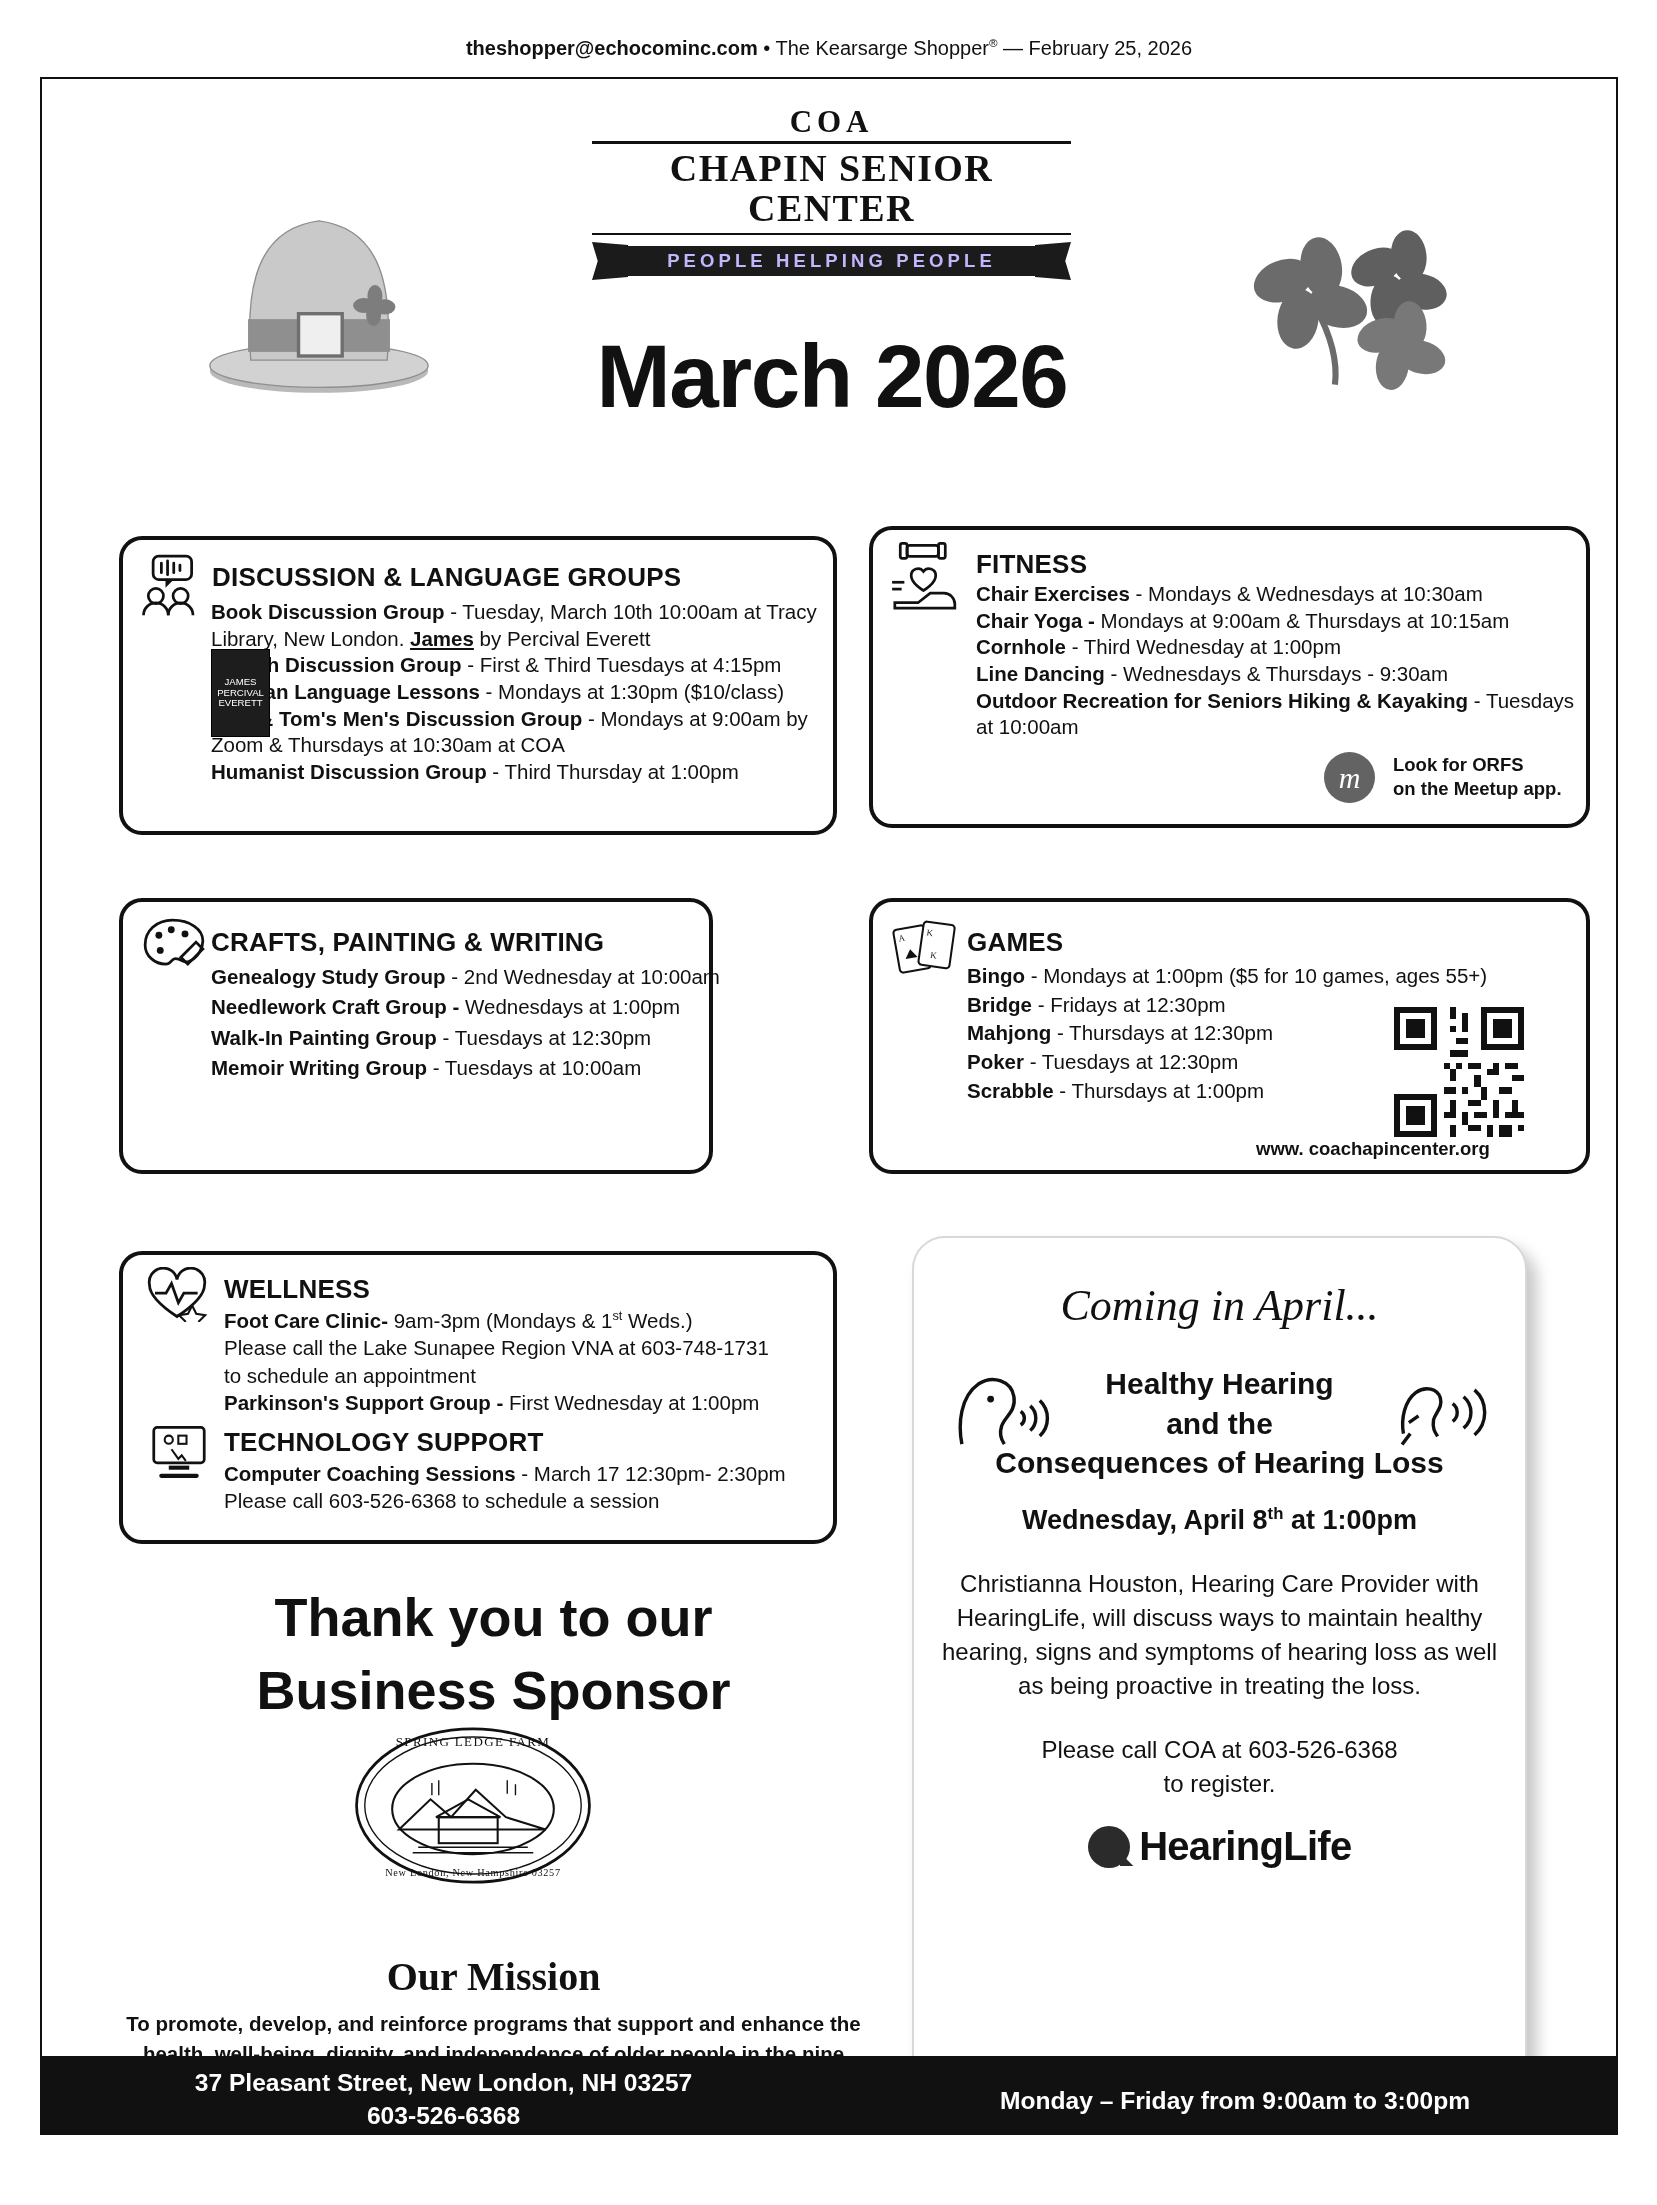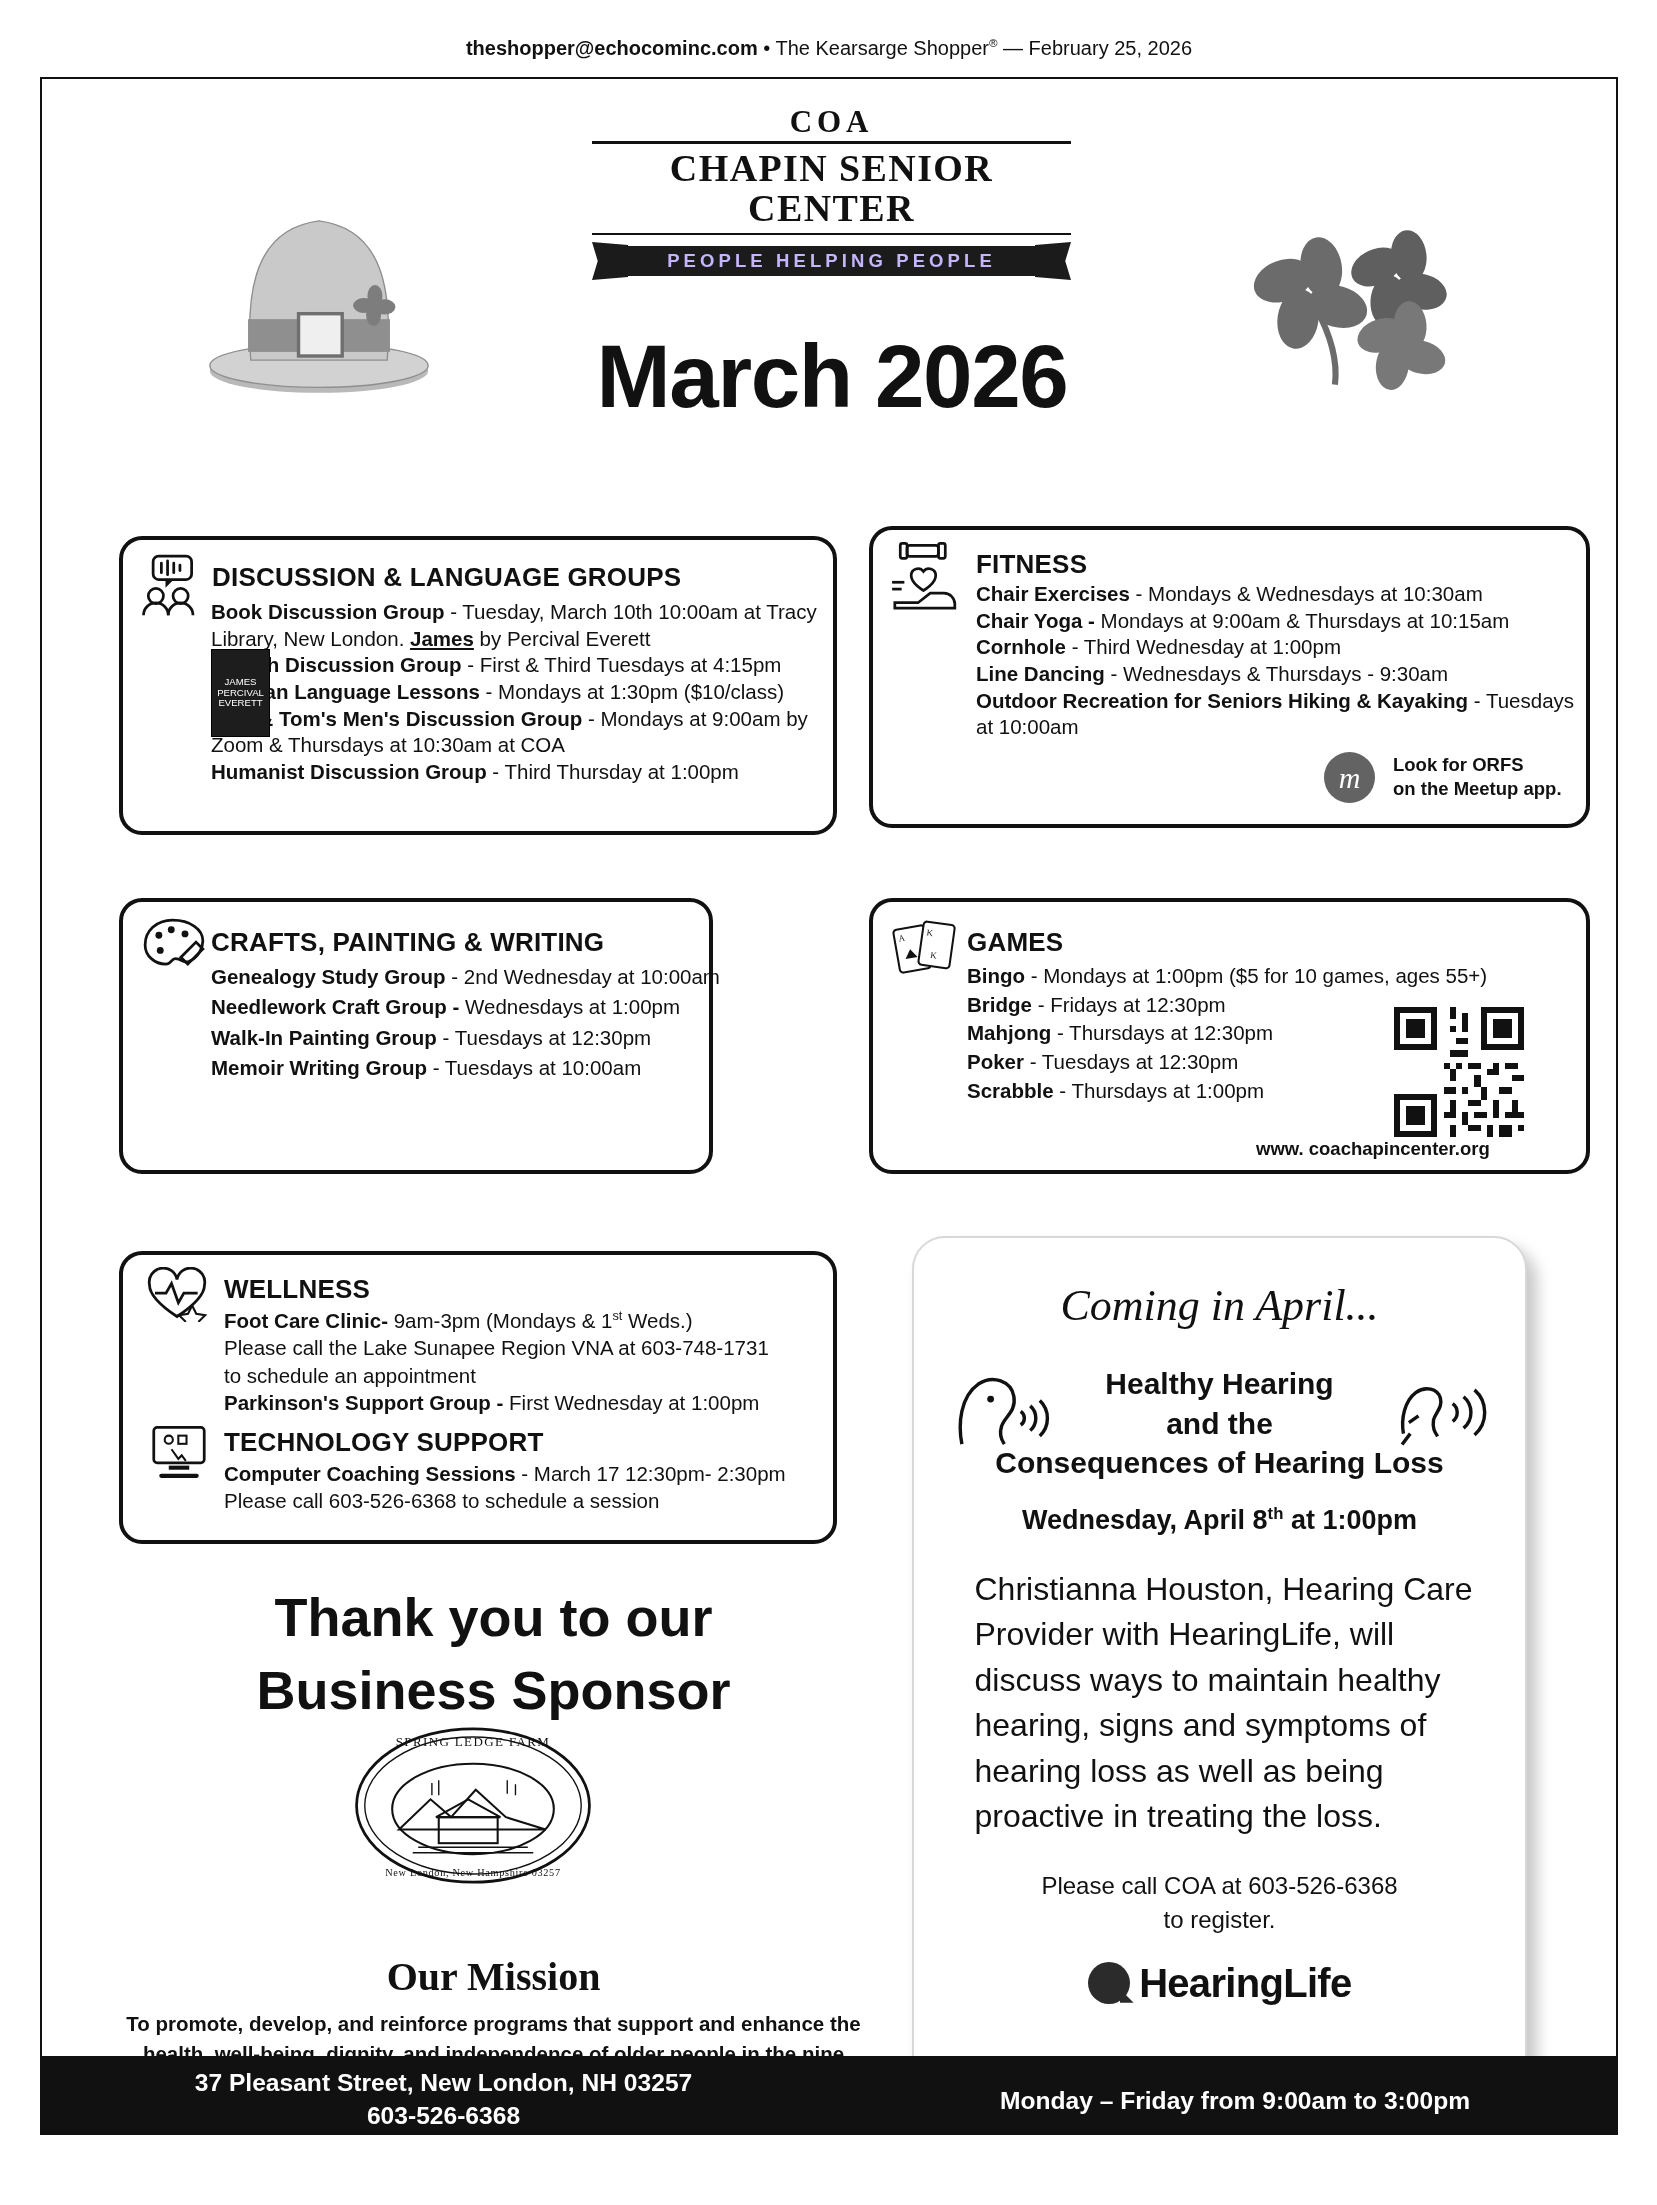"Christianna Houston, Hearing Care" .april-body { font-size: 32px -> 24px; margin-left: 40px -> none; text-align: none -> center }
